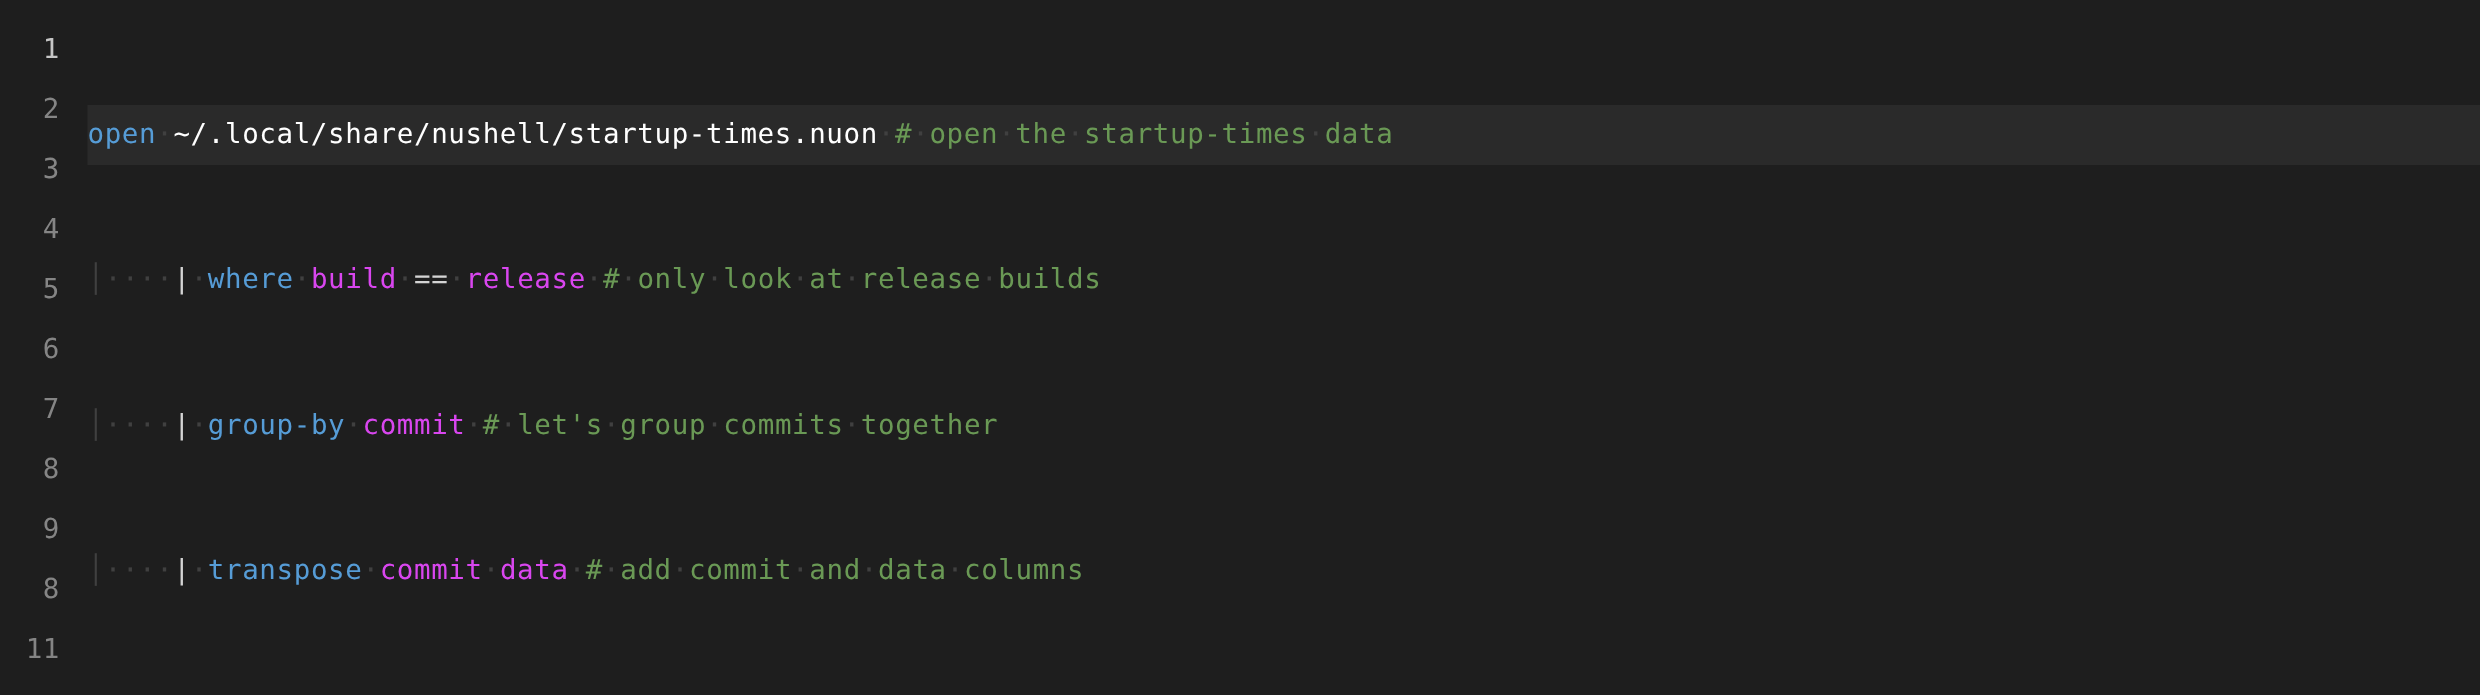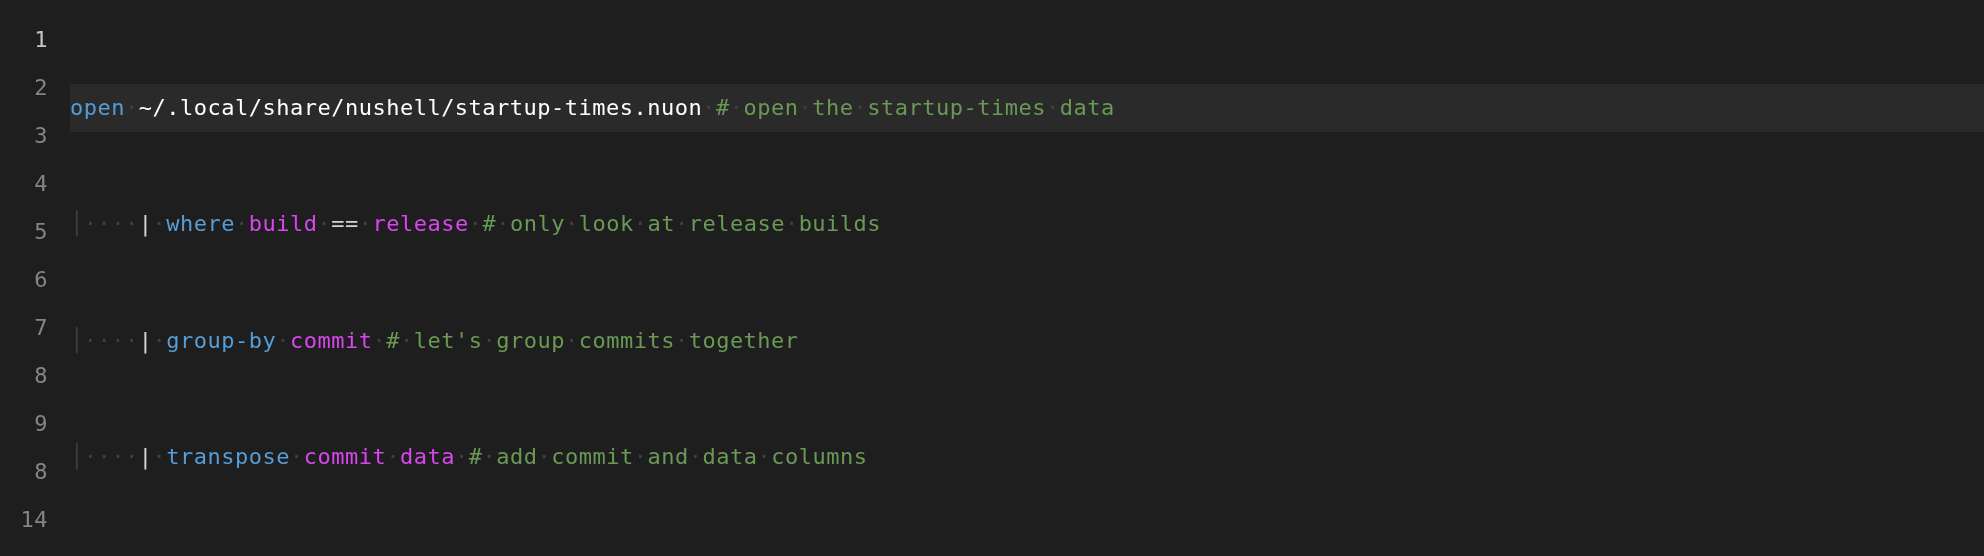"14" div.ln { text: 14 -> 11 }
